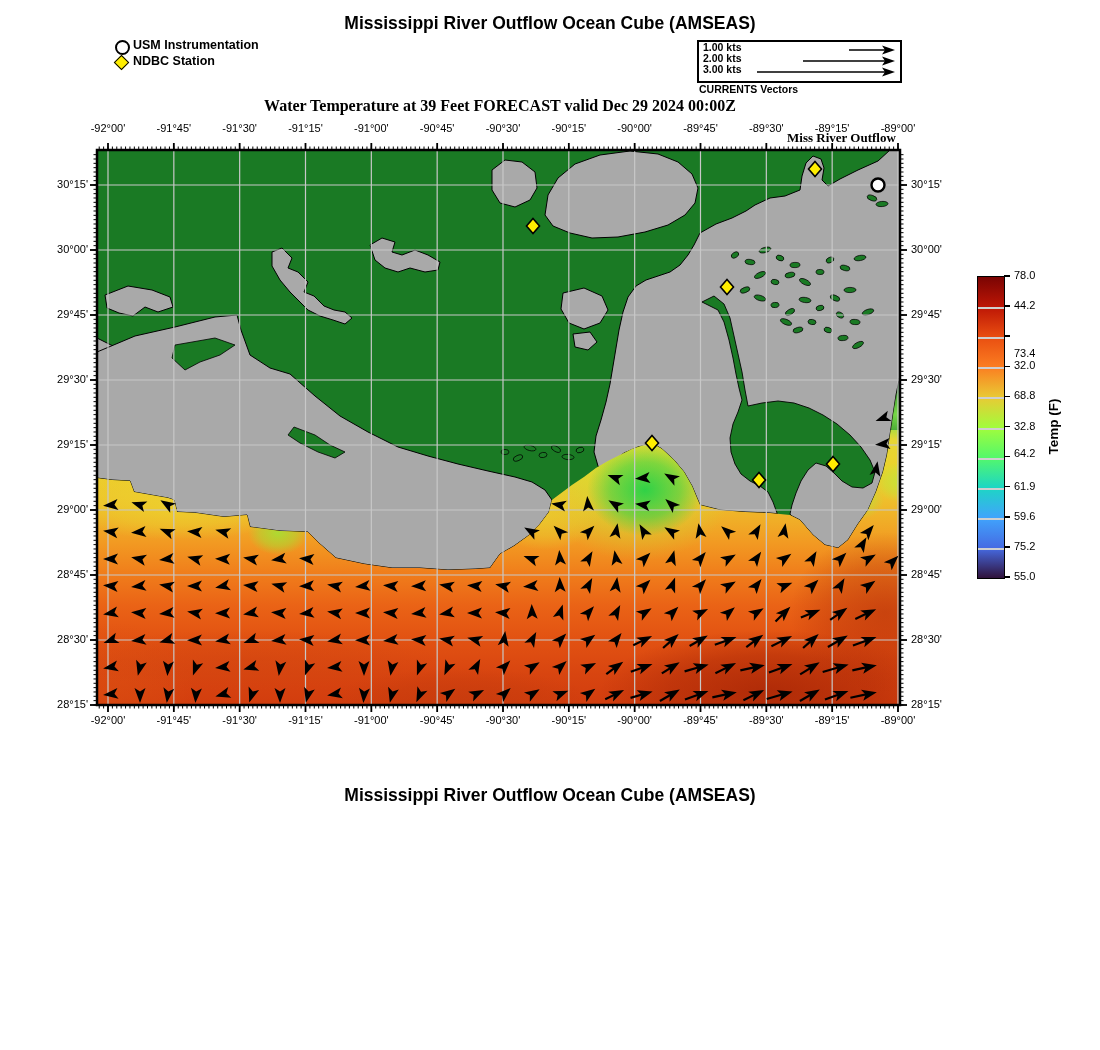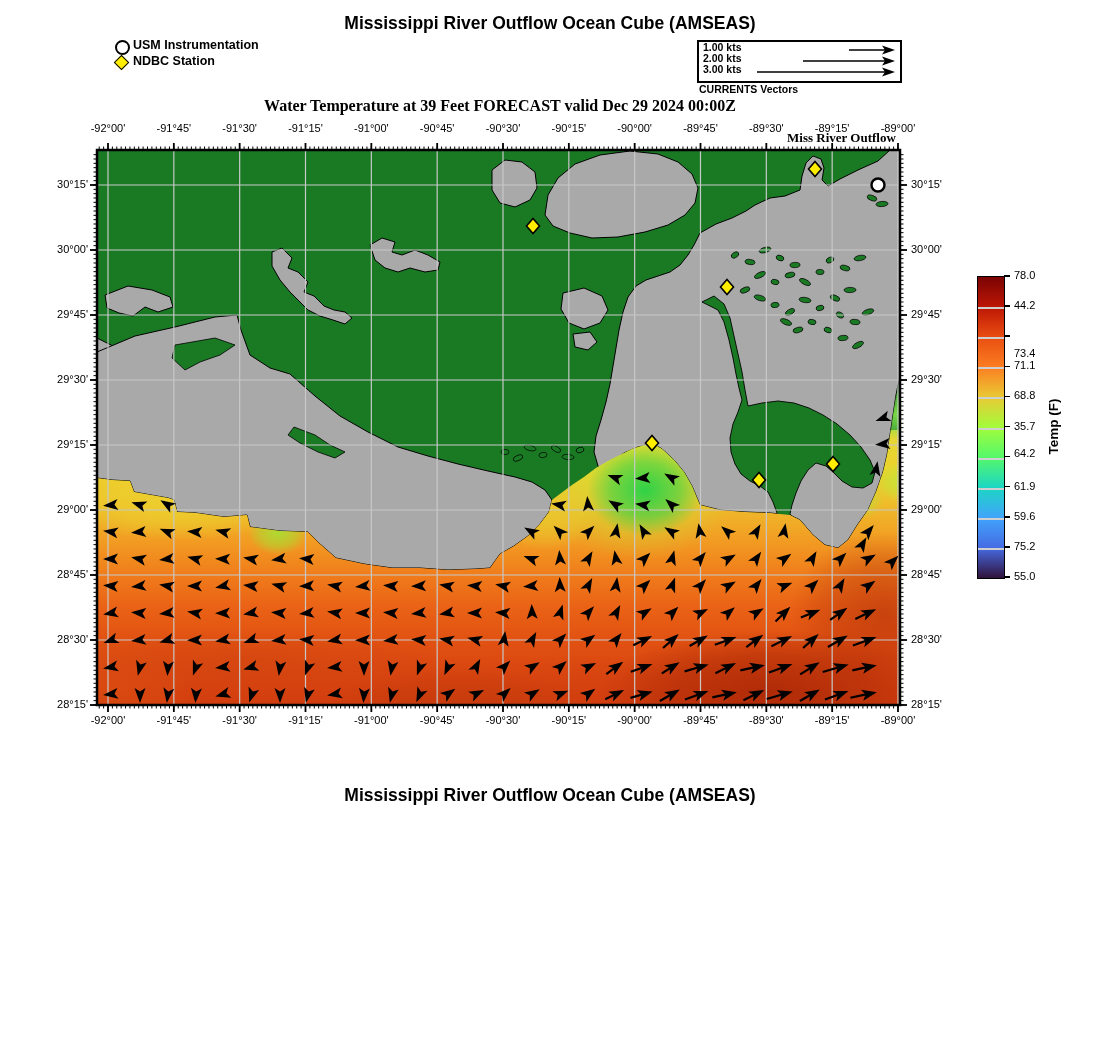"71.1" span.abs { text: 71.1 -> 32.0 }
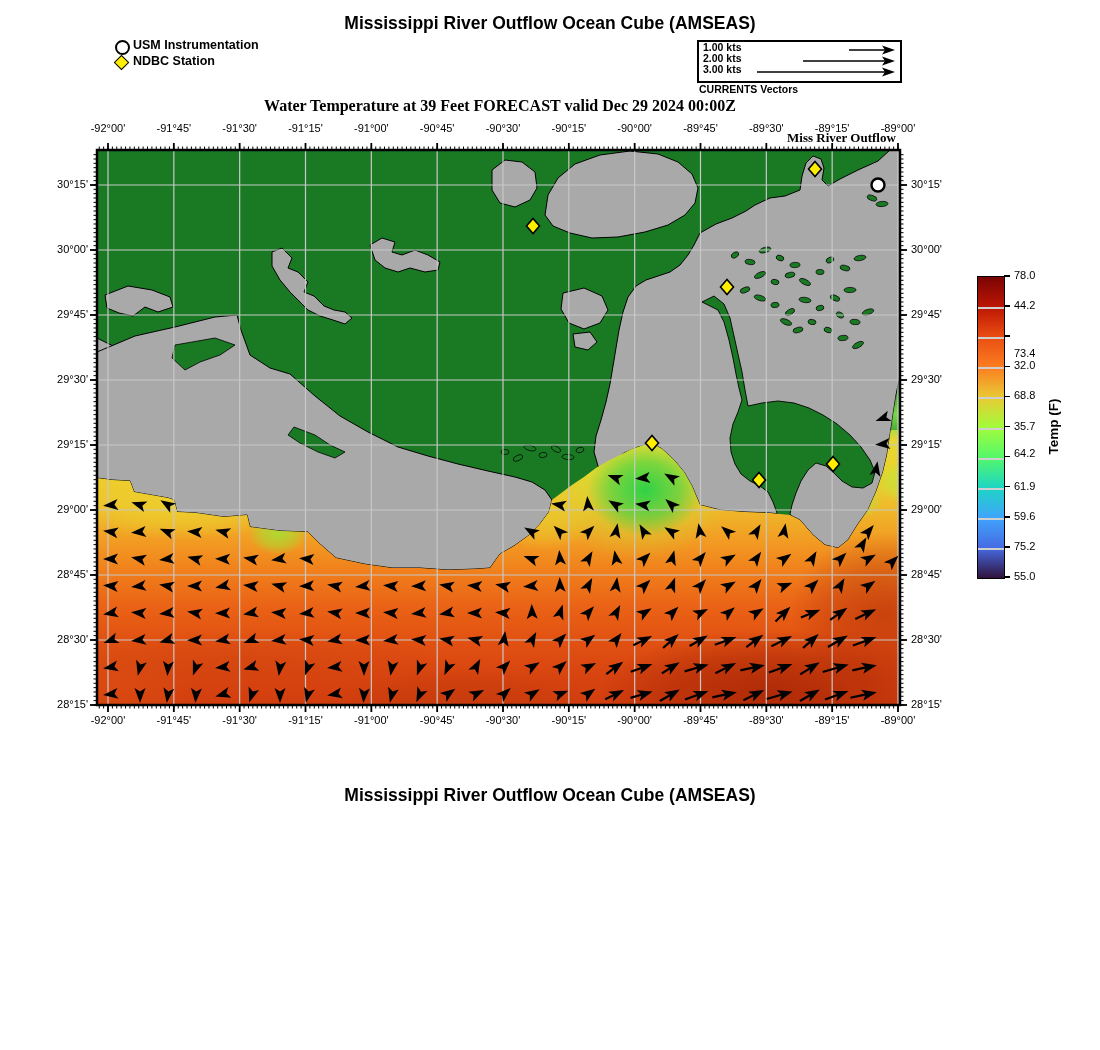"35.7" span.abs { text: 35.7 -> 32.8 }
